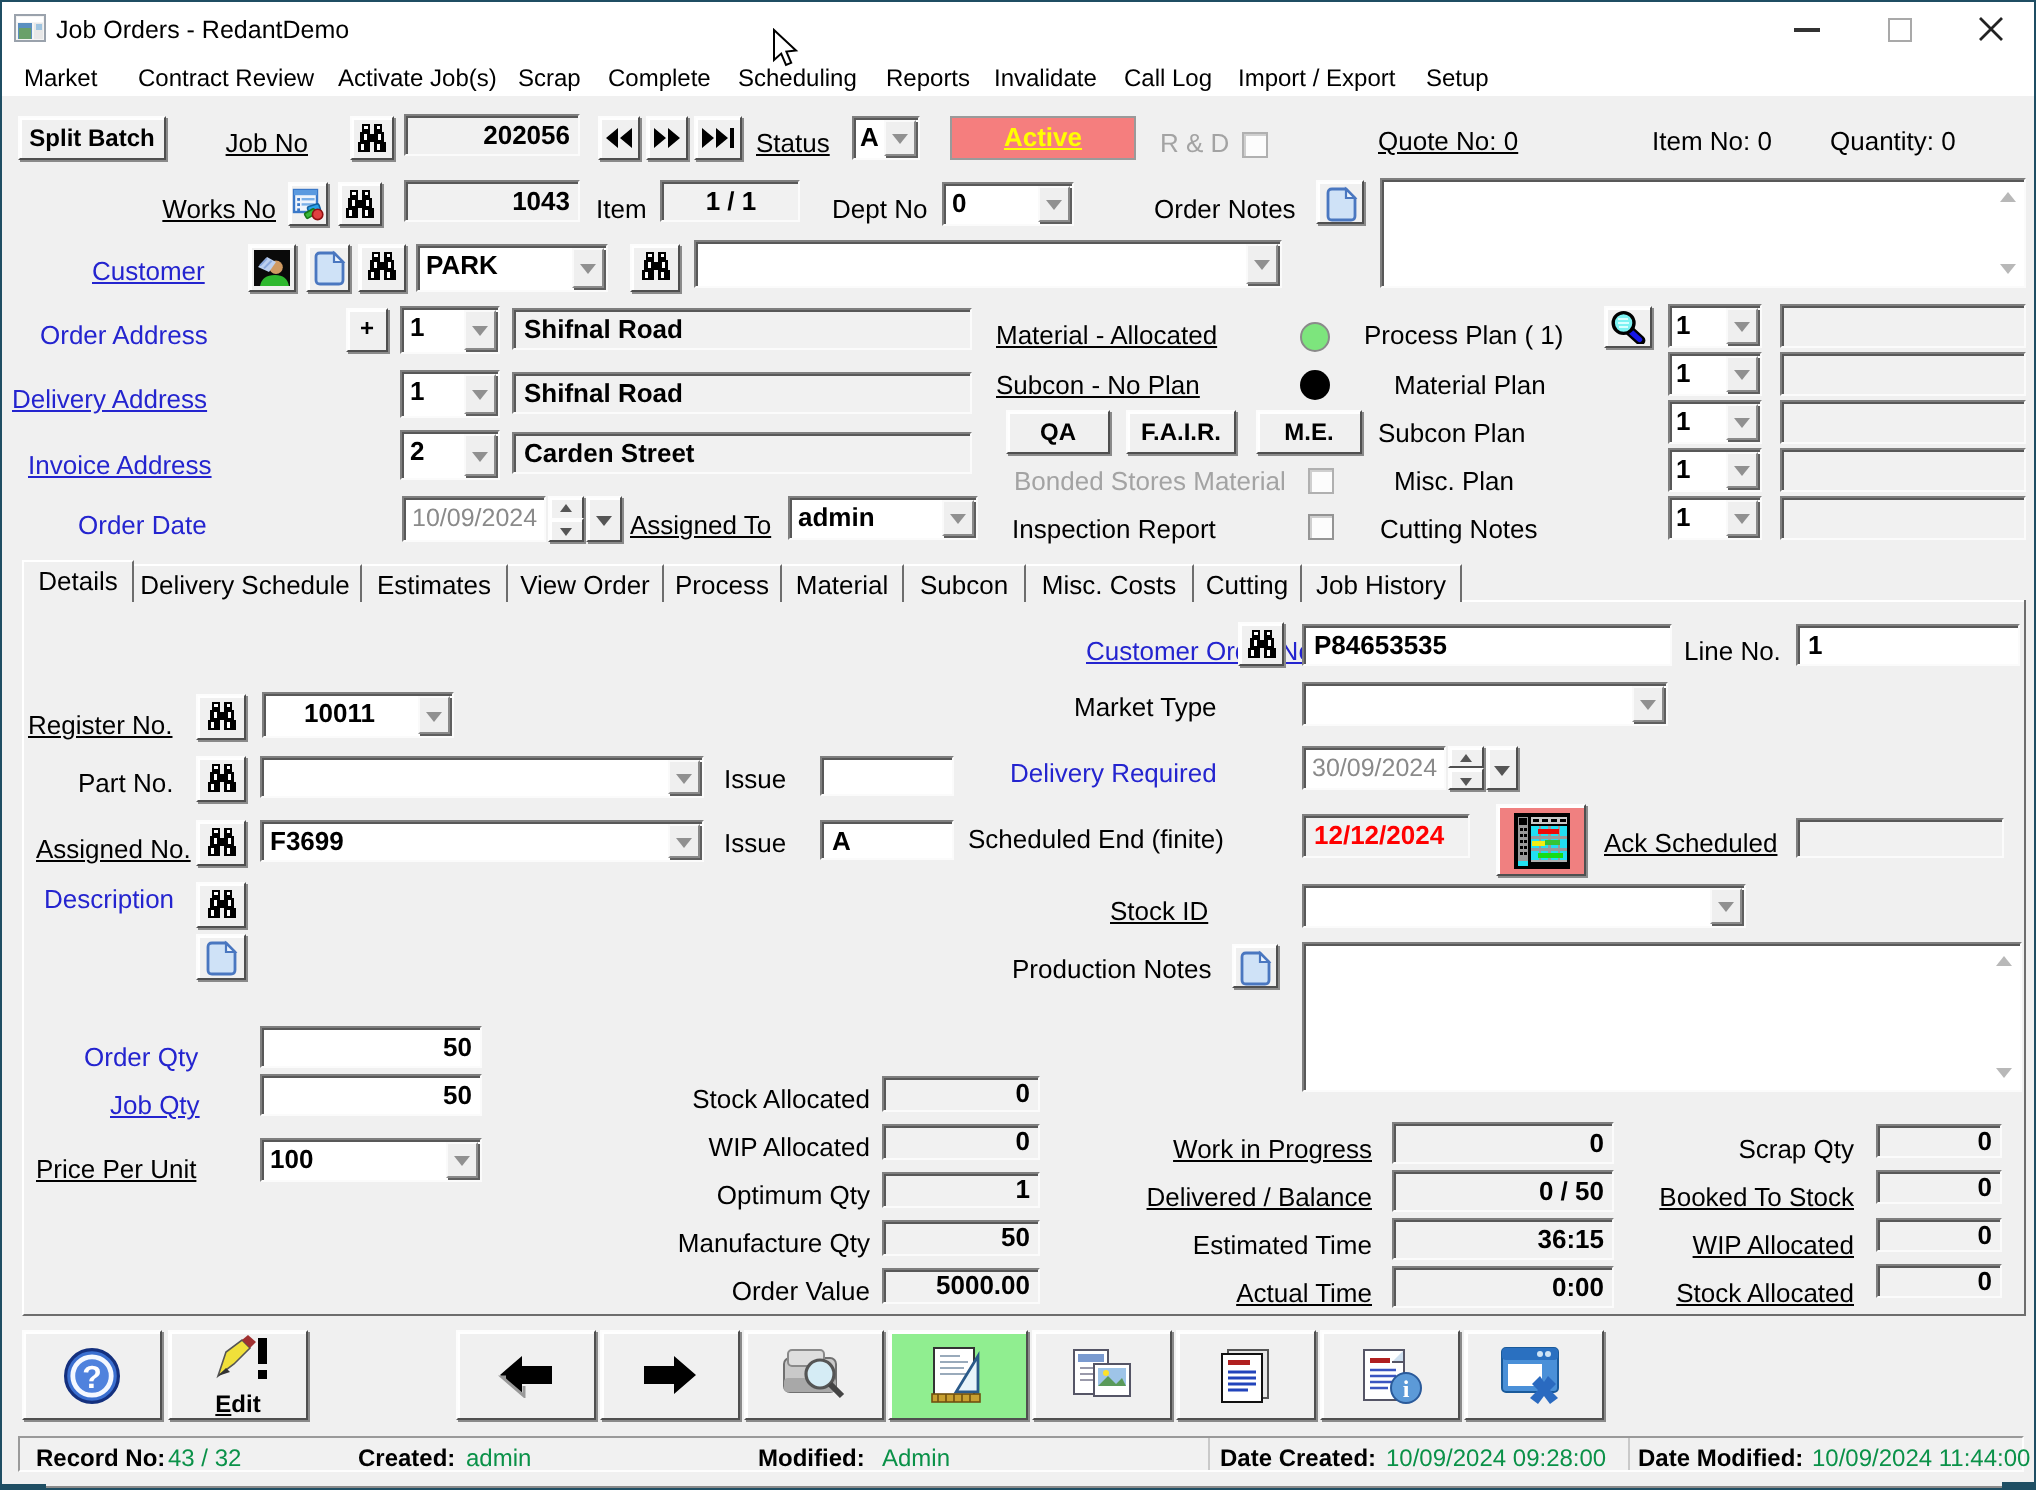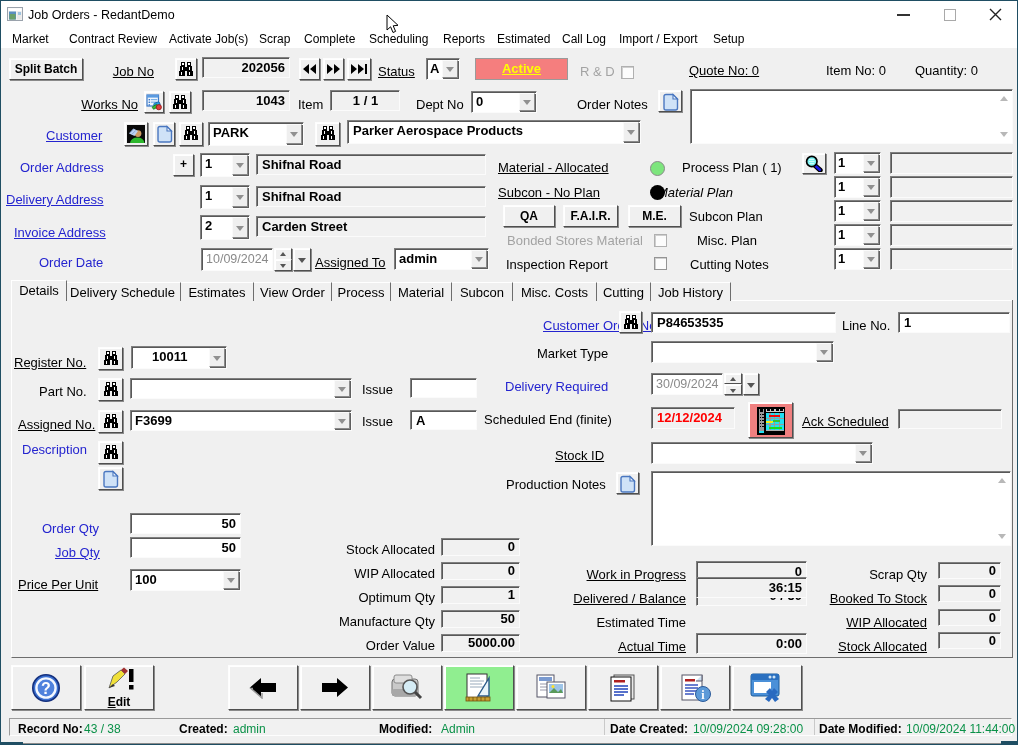"Estimated" div.lbl { text: Estimated -> Invalidate }
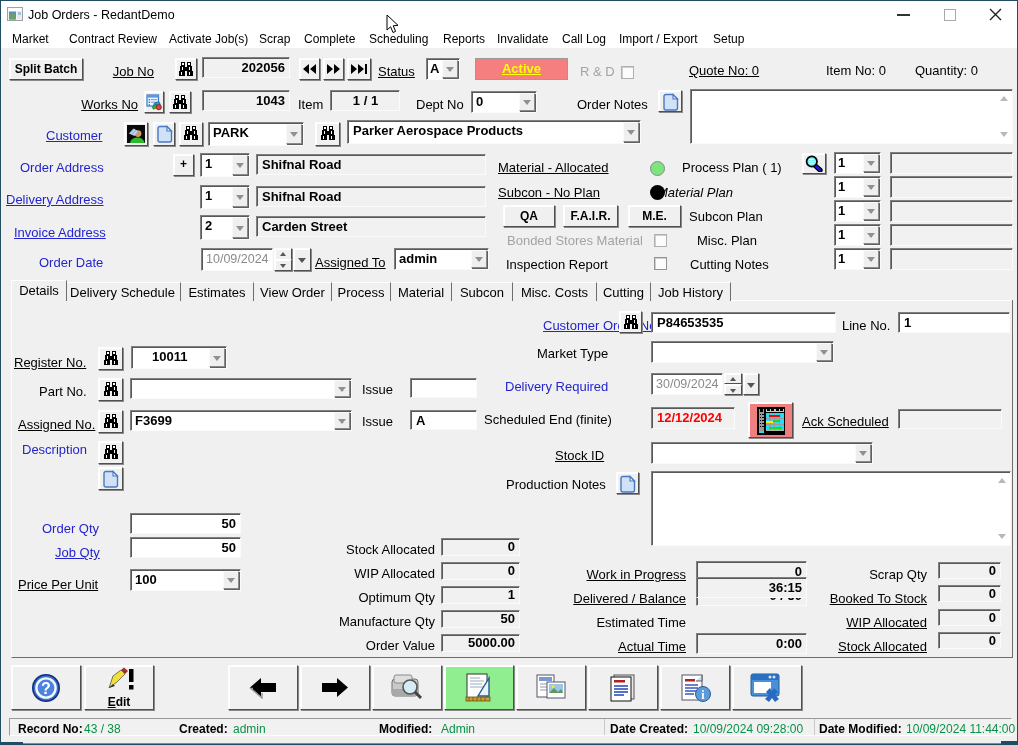"Parker Aerospace Products" div.val { html: <div>Parker Aerospace Products</div> -> none }
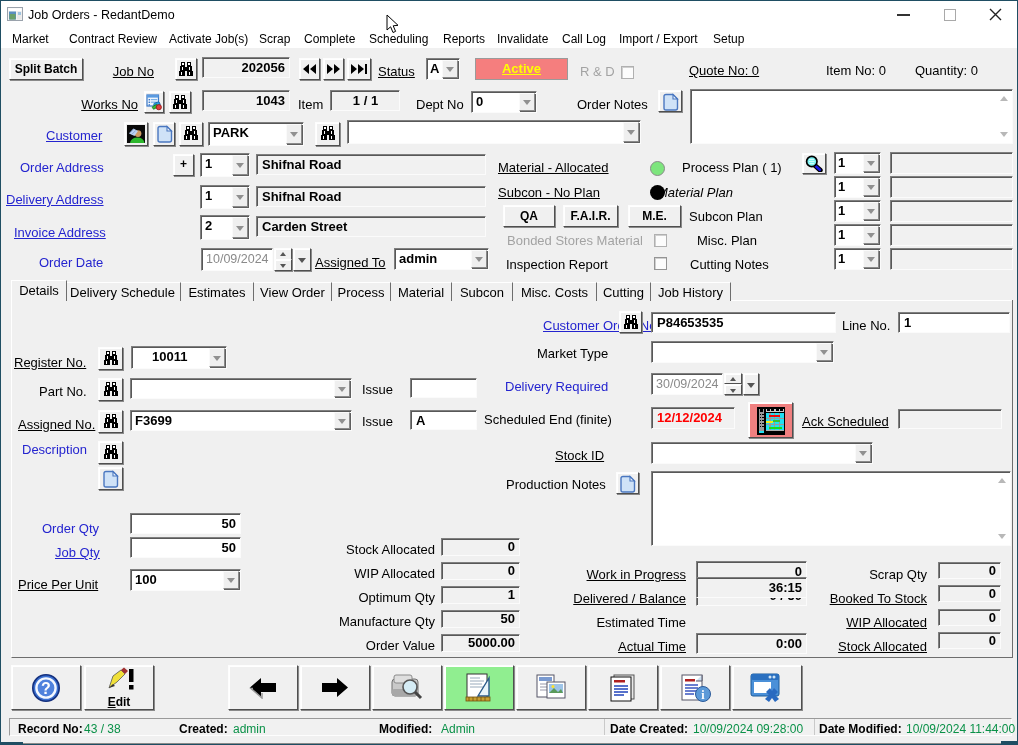"Material Plan" div.lbl { font-style: italic -> none; left: 656px -> 696px }
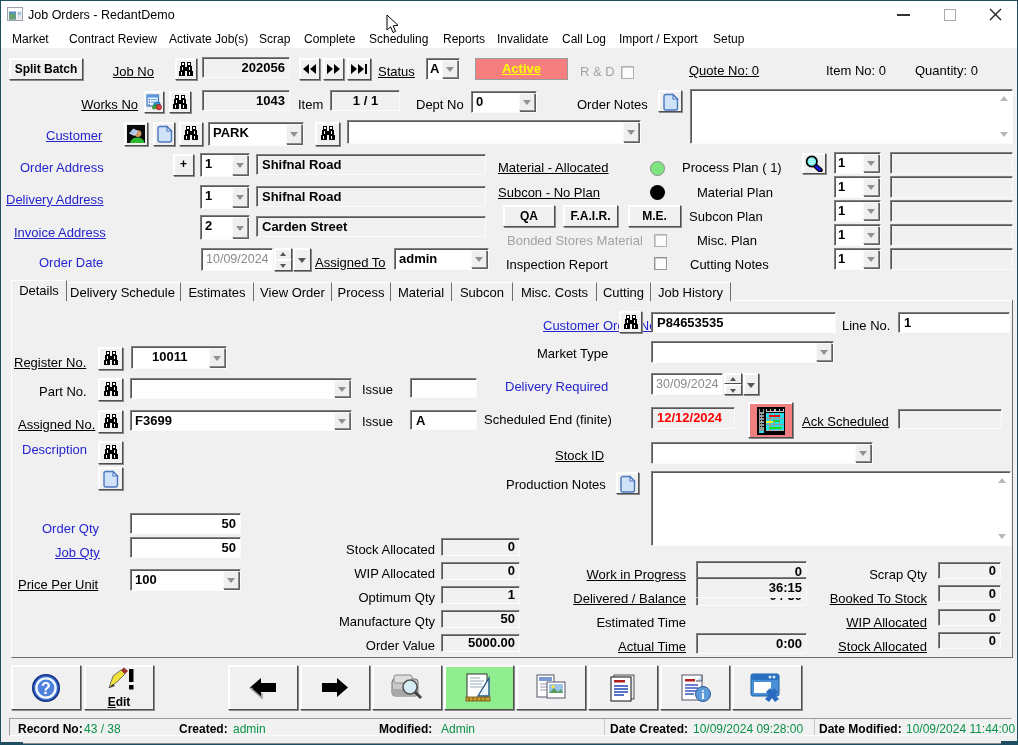"36:15" div.sk { top: 576px -> 608px }
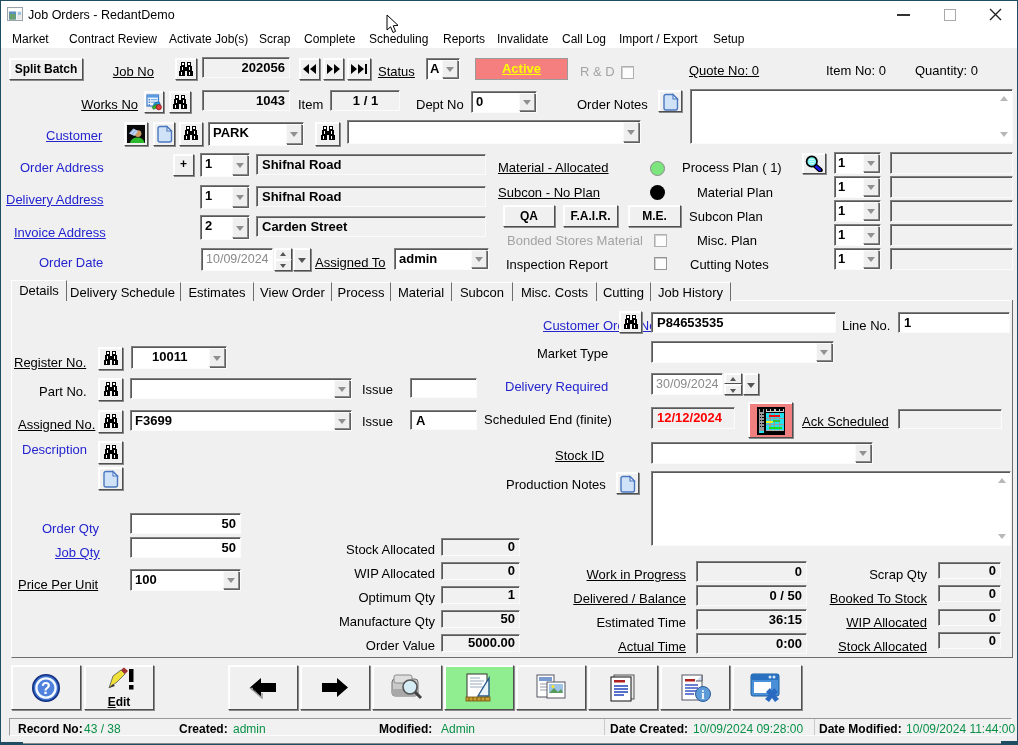"43 / 38" div.lbl { text: 38 -> 32 }
